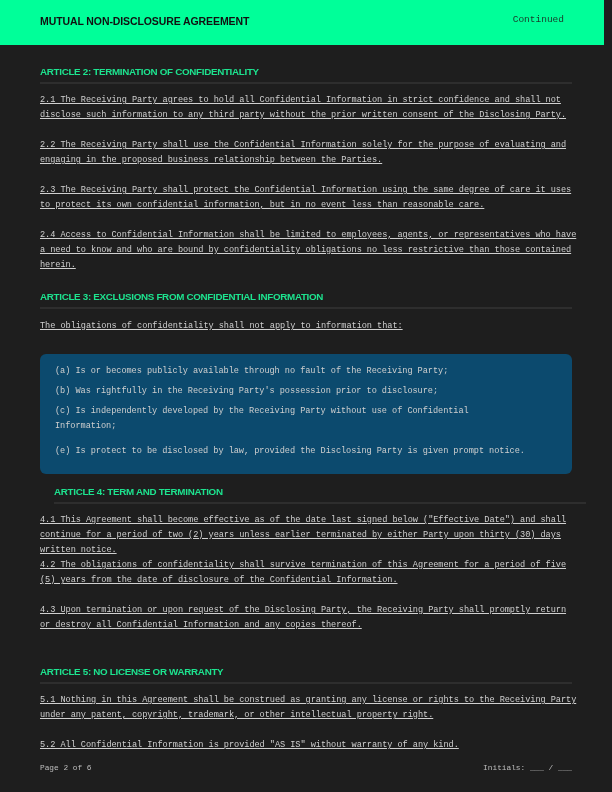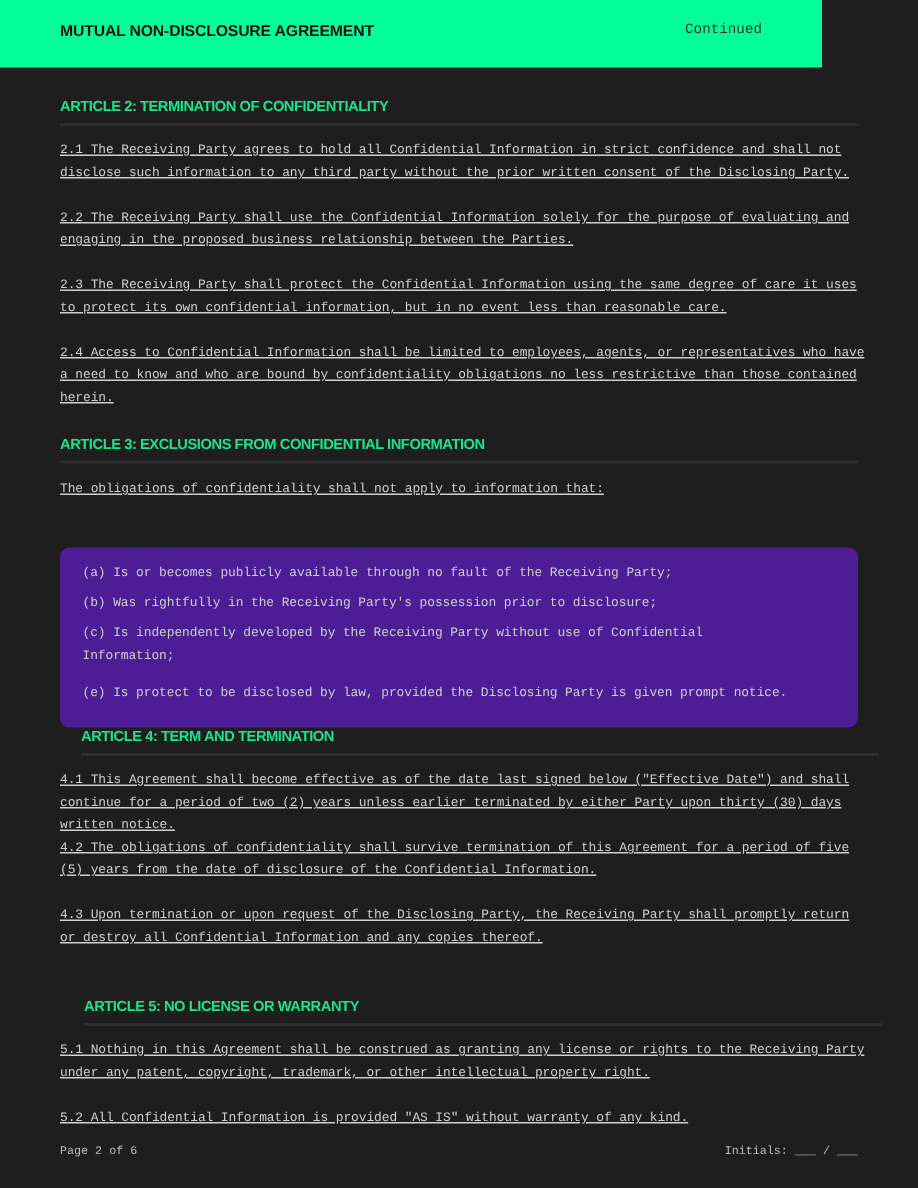"MUTUAL NON-DISCLOSURE AGREEMENT" .header { width: 548px -> 604px }
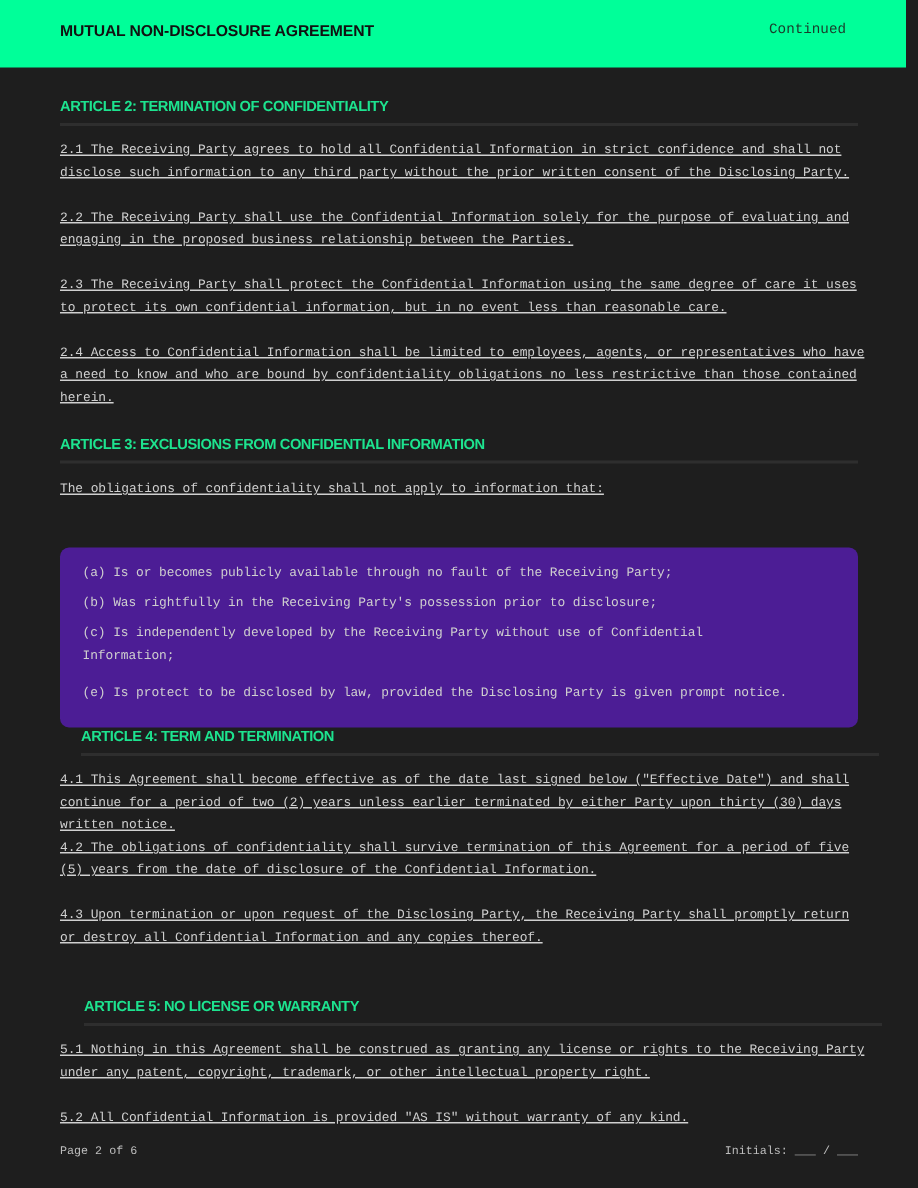"(a) Is or becomes publicly" .exclusion-box { background: #4c1d95 -> #0c4a6e; top: 365px -> 354px }
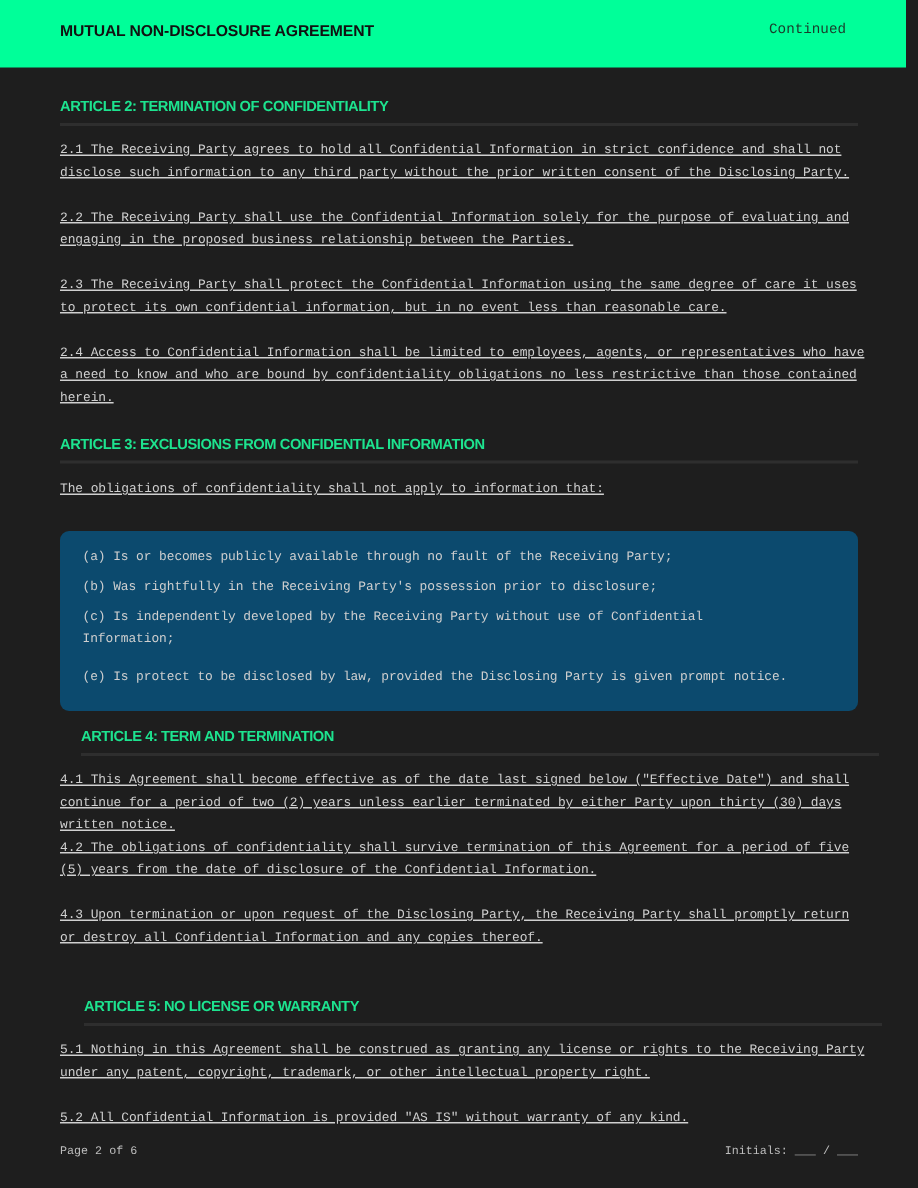"ARTICLE 5: NO LICENSE OR" div.article-heading { margin-left: 16px -> none }
